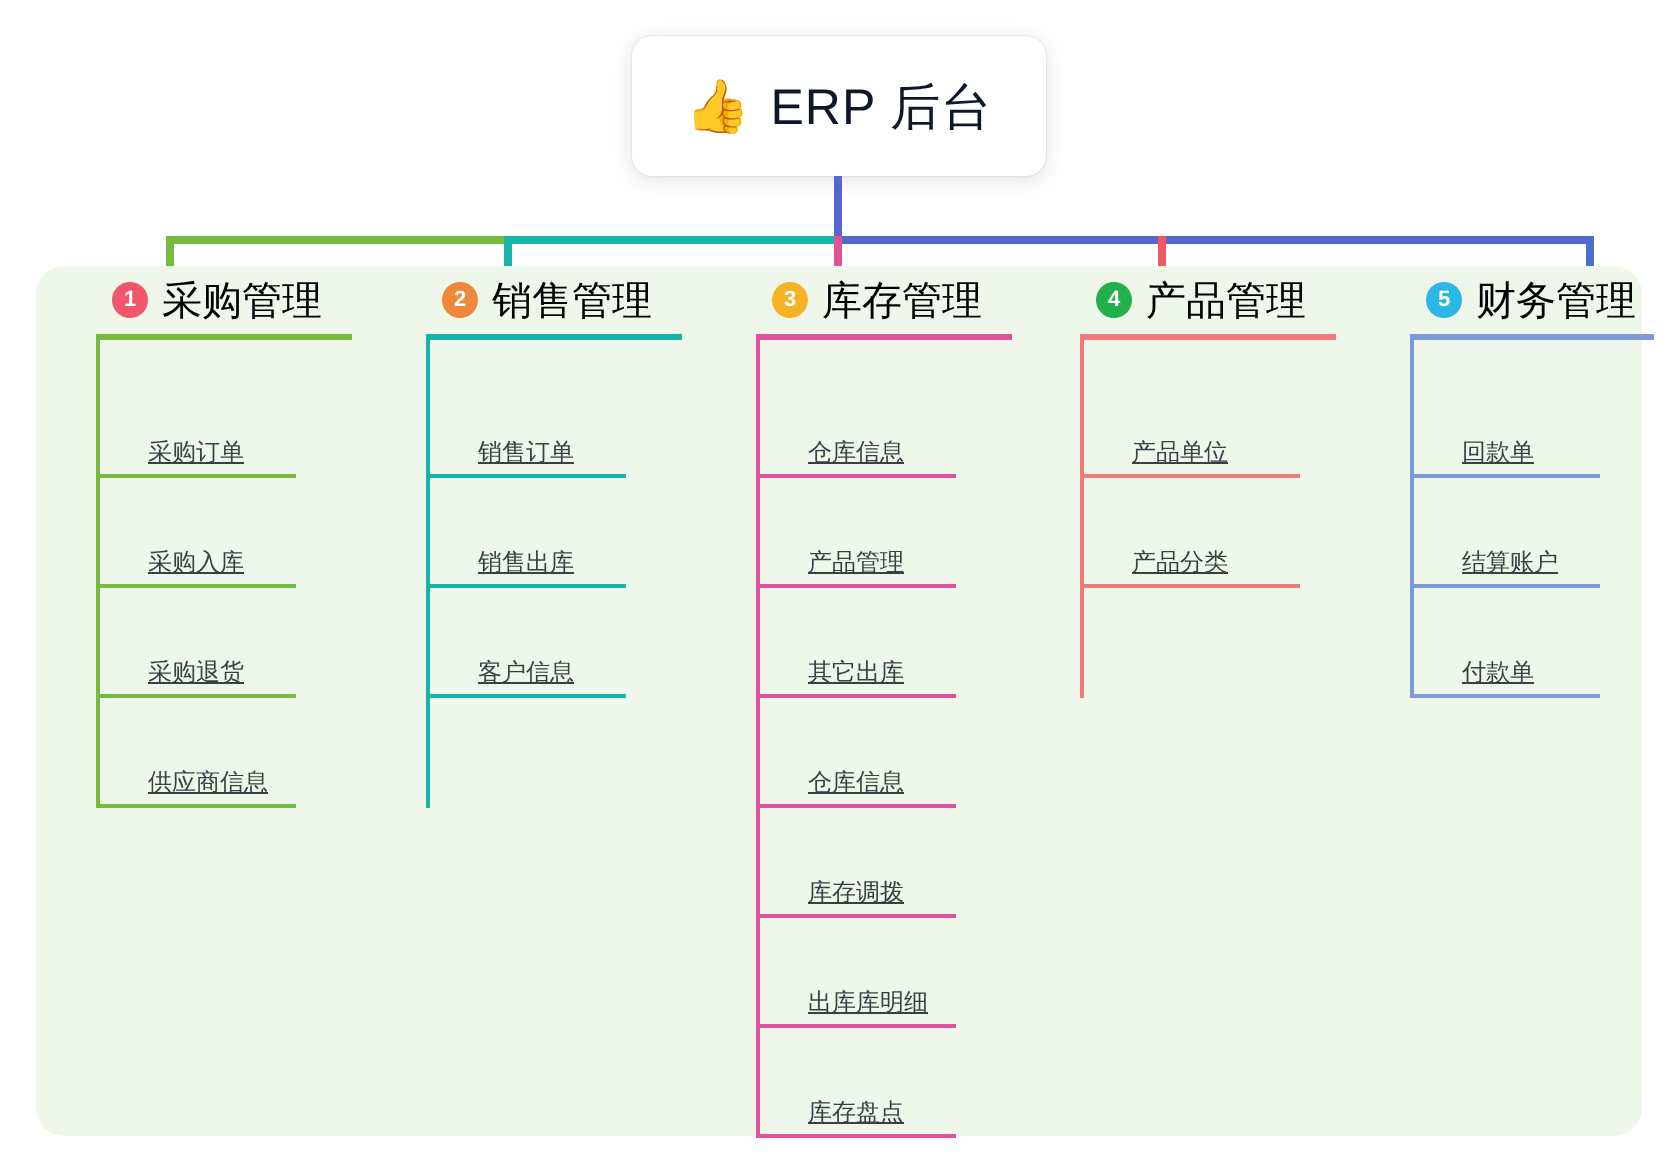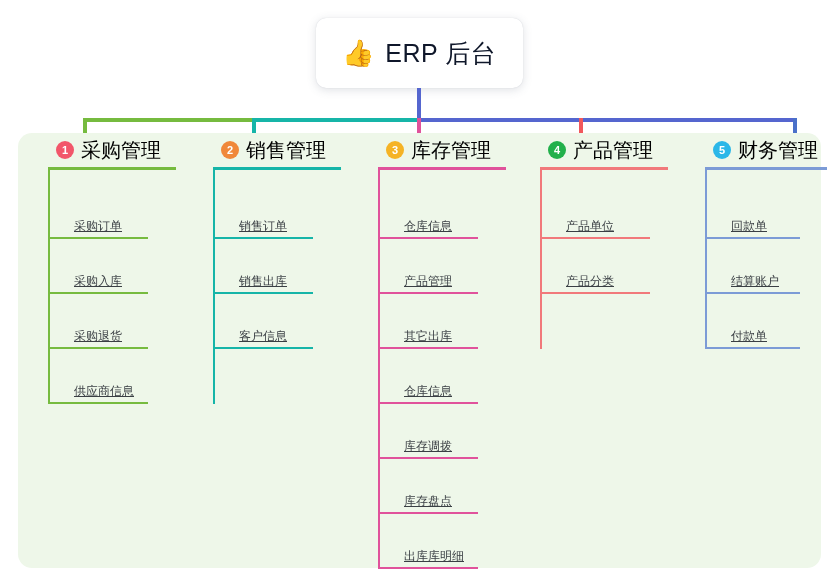"库存盘点" div.item { order: before "出库库明细" -> after "出库库明细" }
